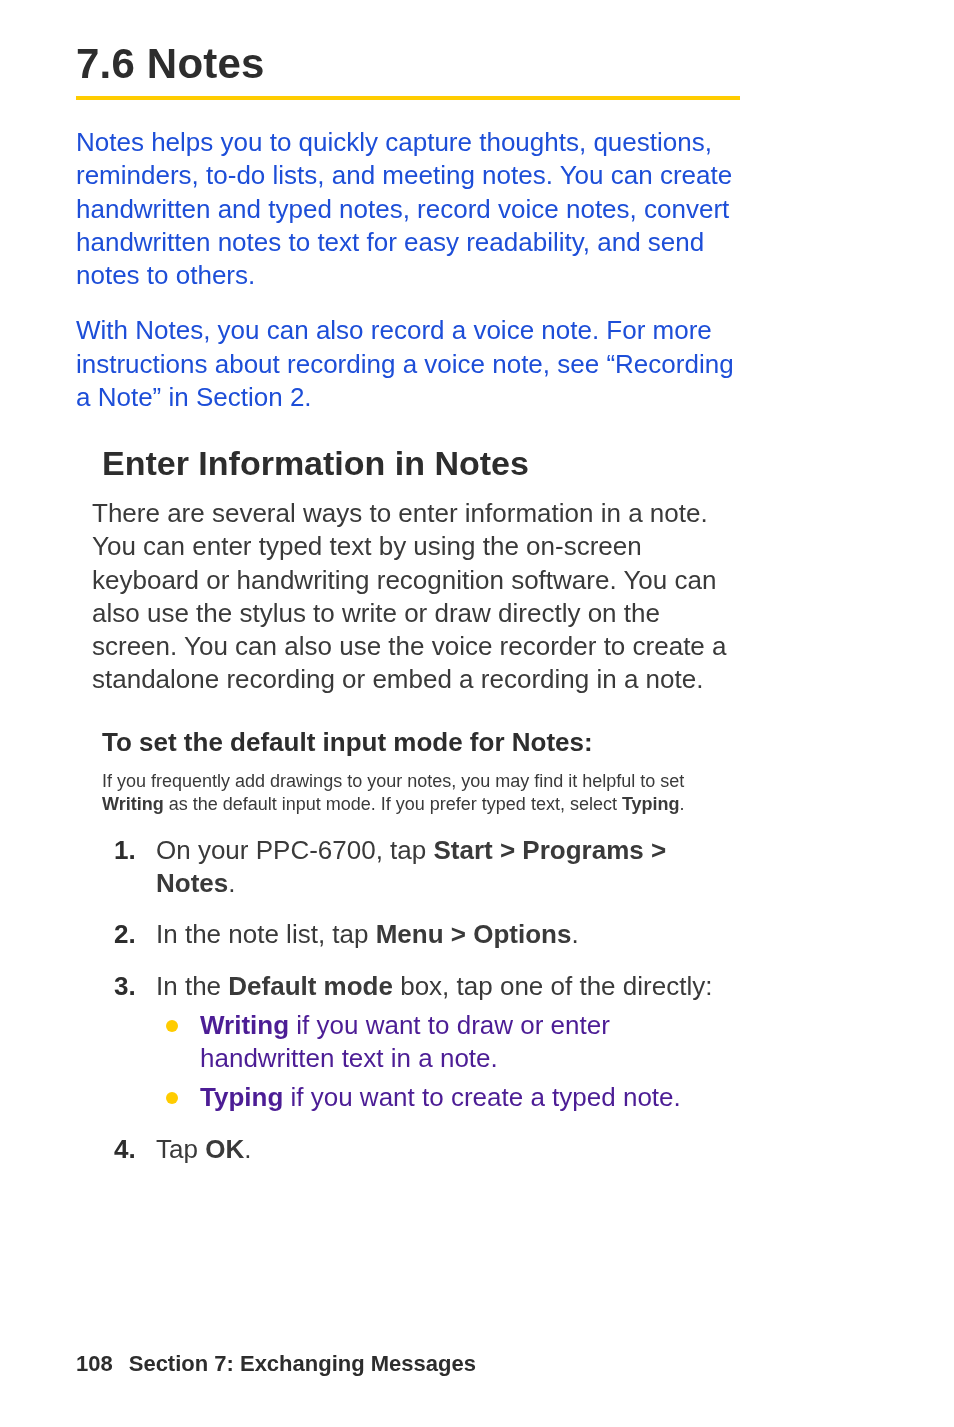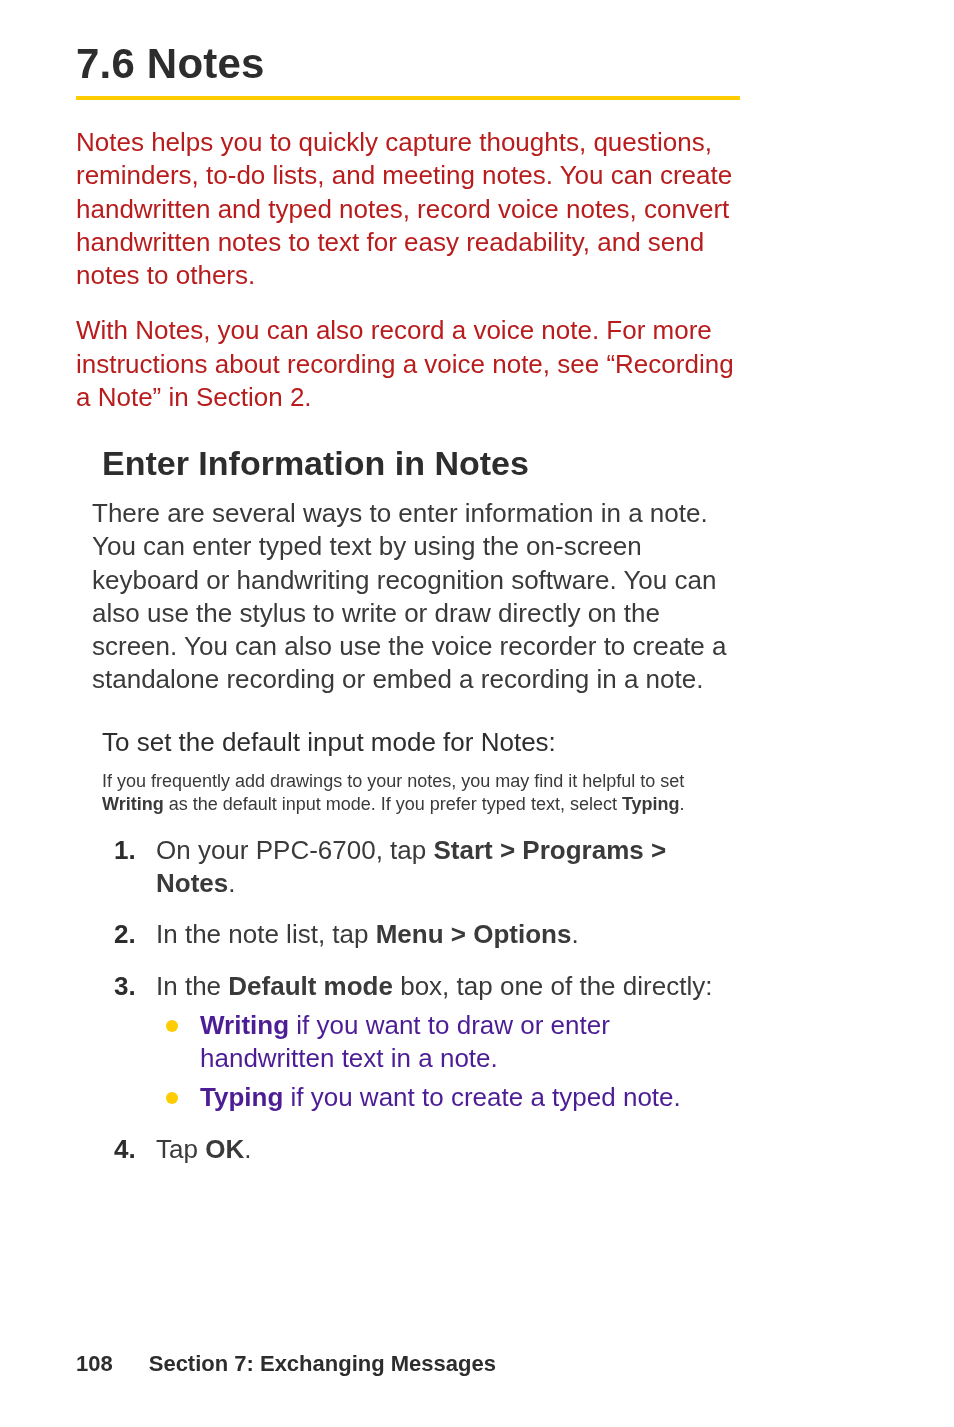"Notes helps you to quickly" p.body { color: #b91c1c -> #1d4ed8 }
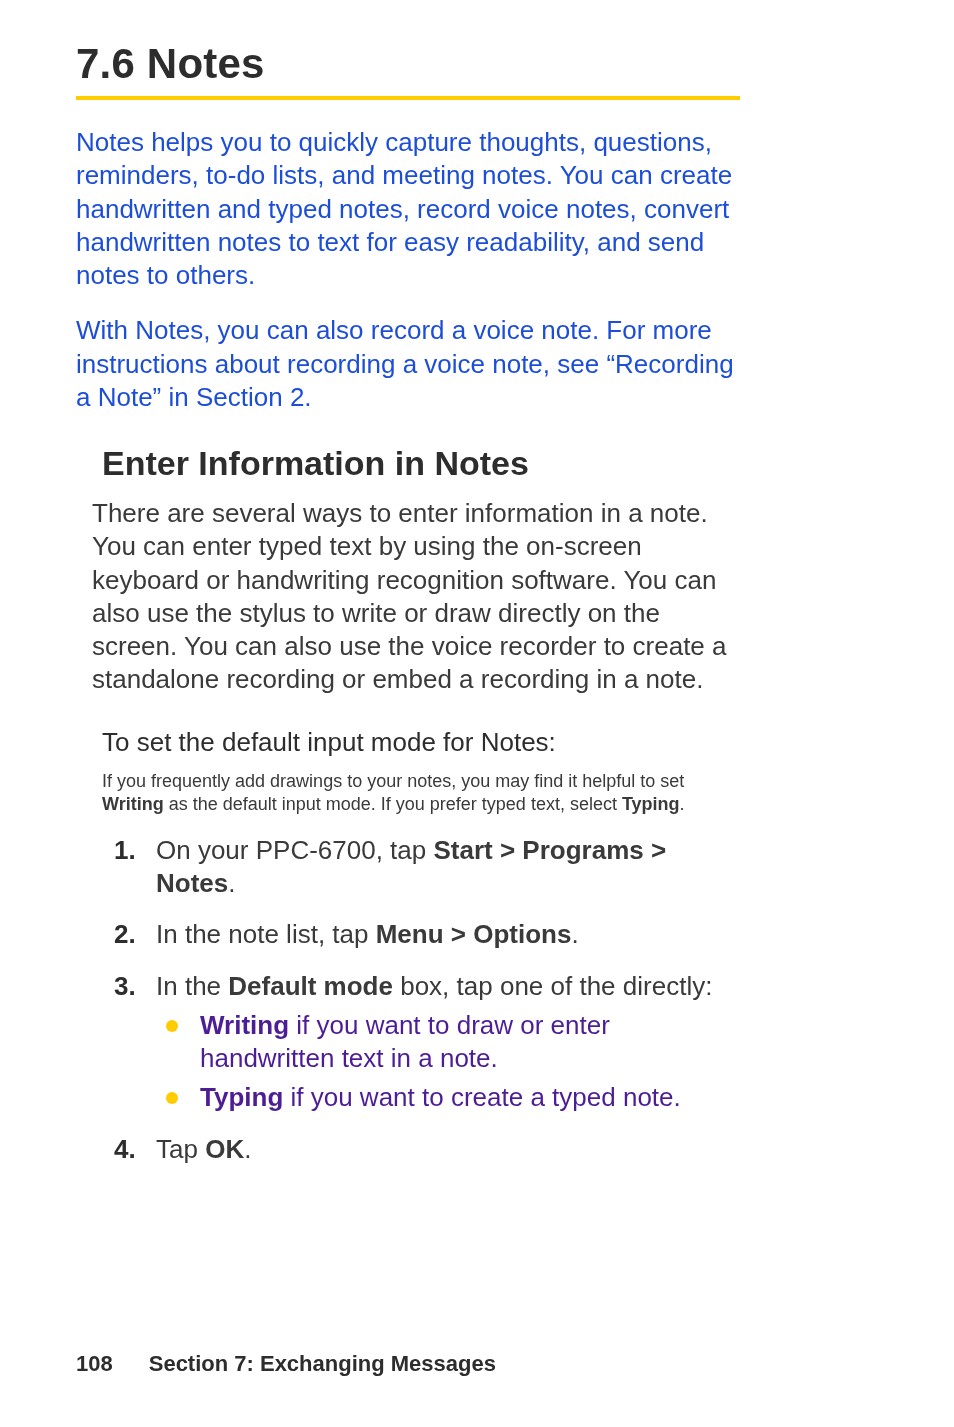"To set the default input" h3.proc-head { font-weight: 400 -> 700 }
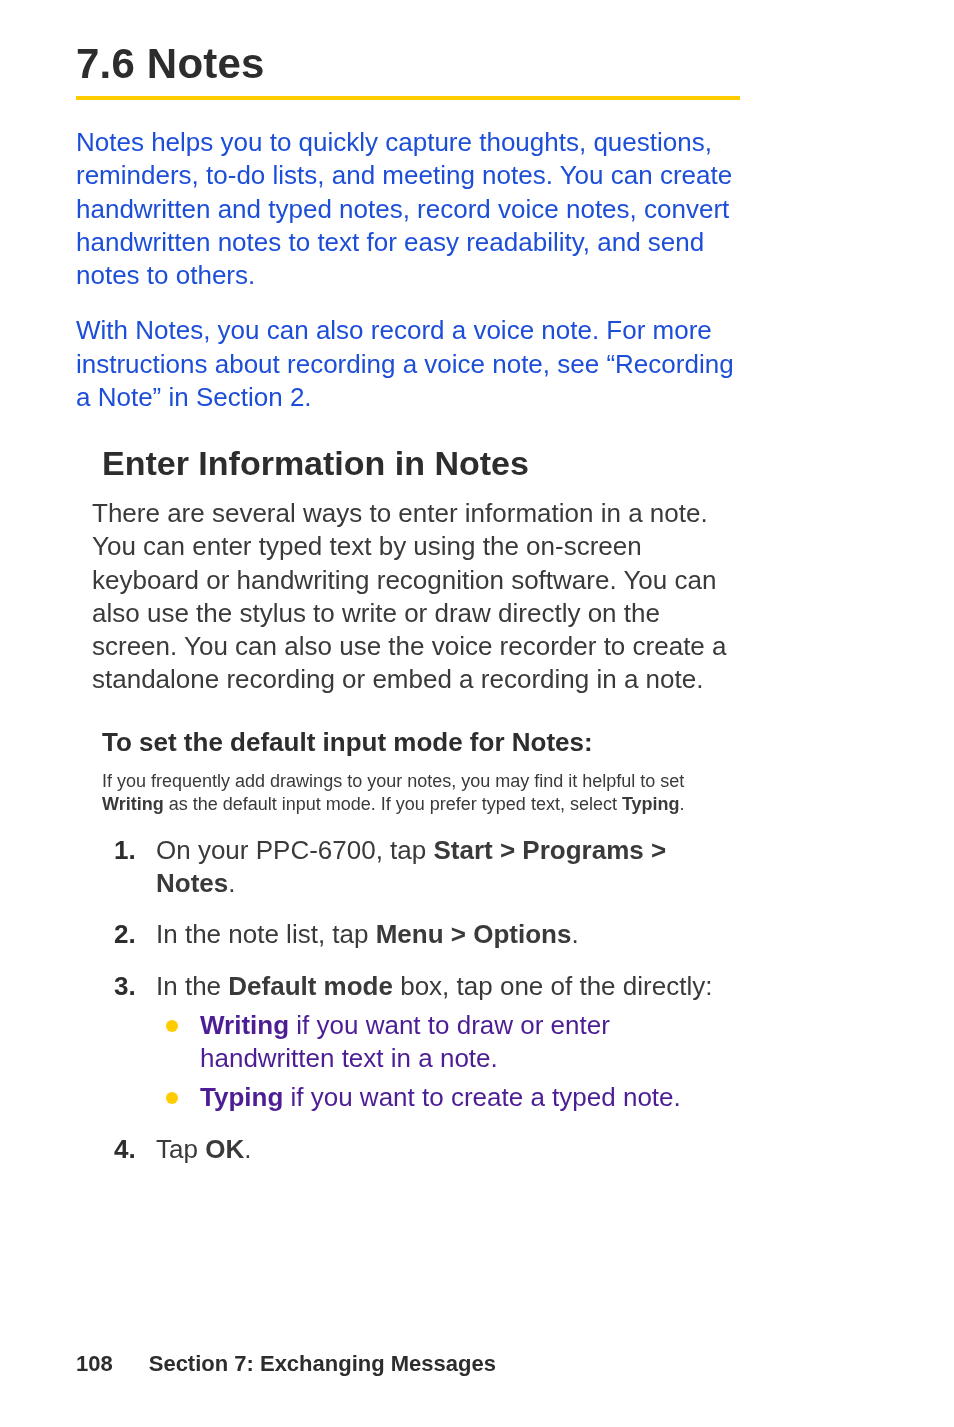"108" .footer .pg { margin-right: 36px -> 16px }
